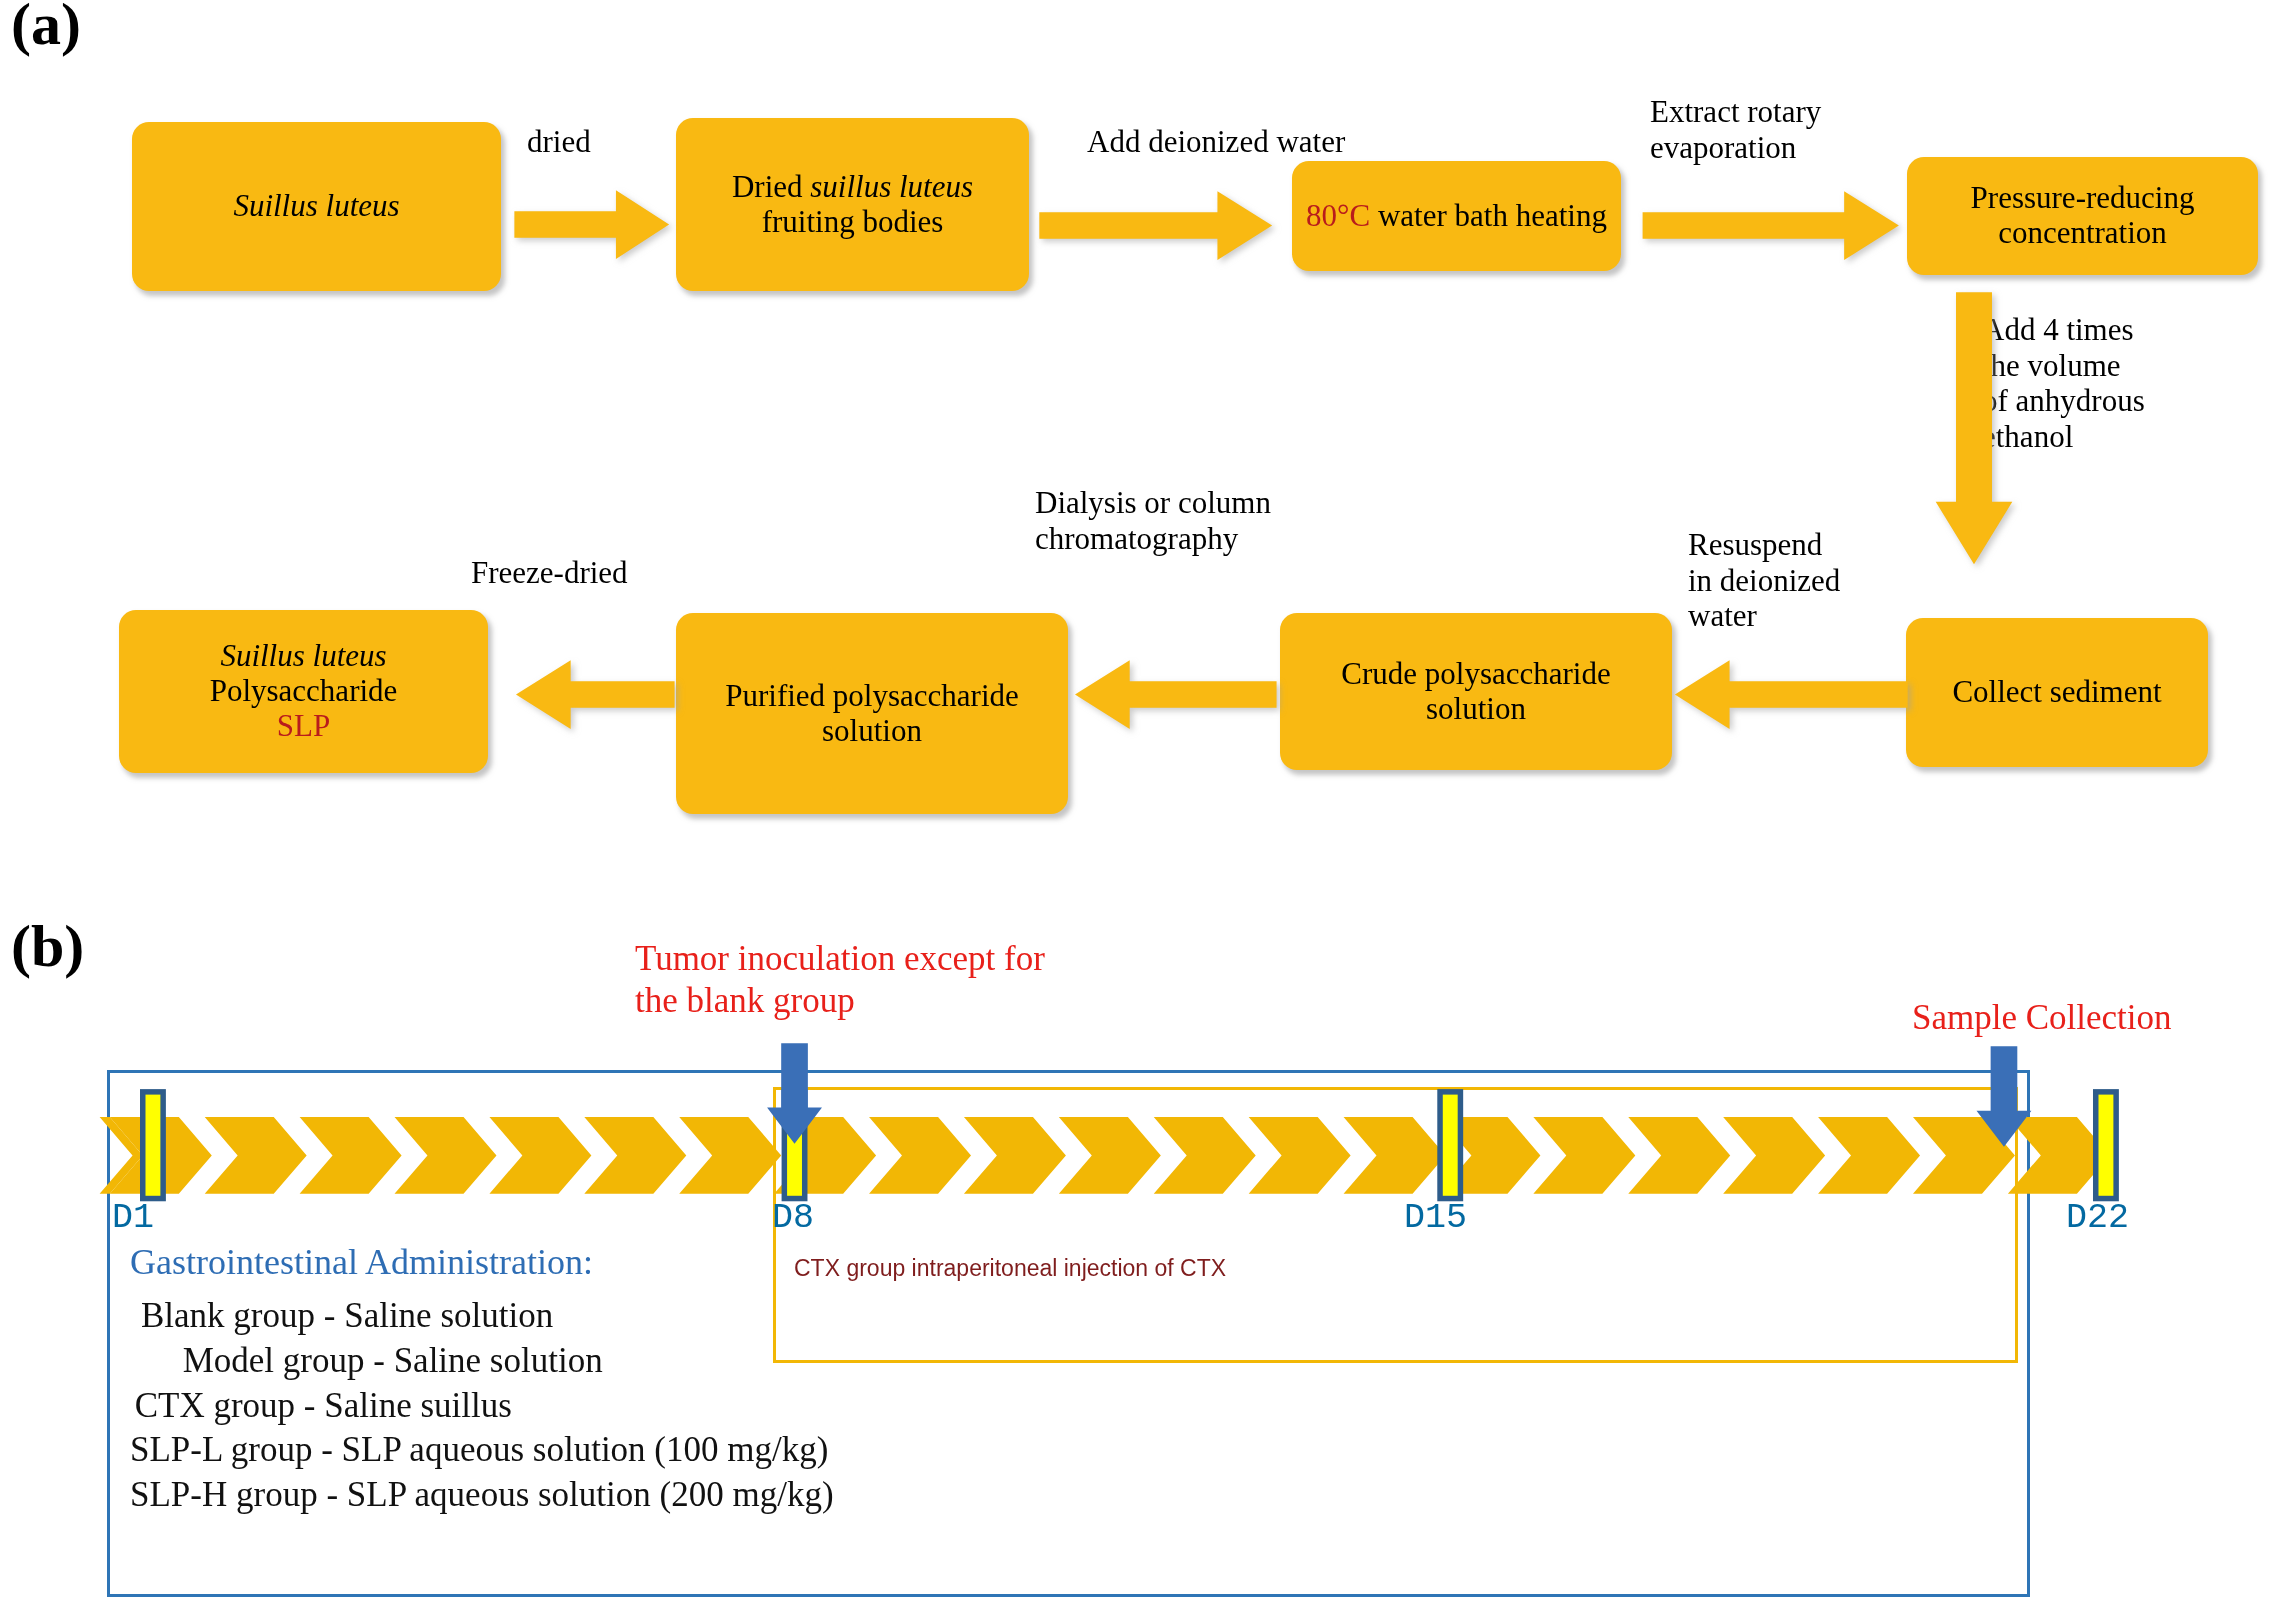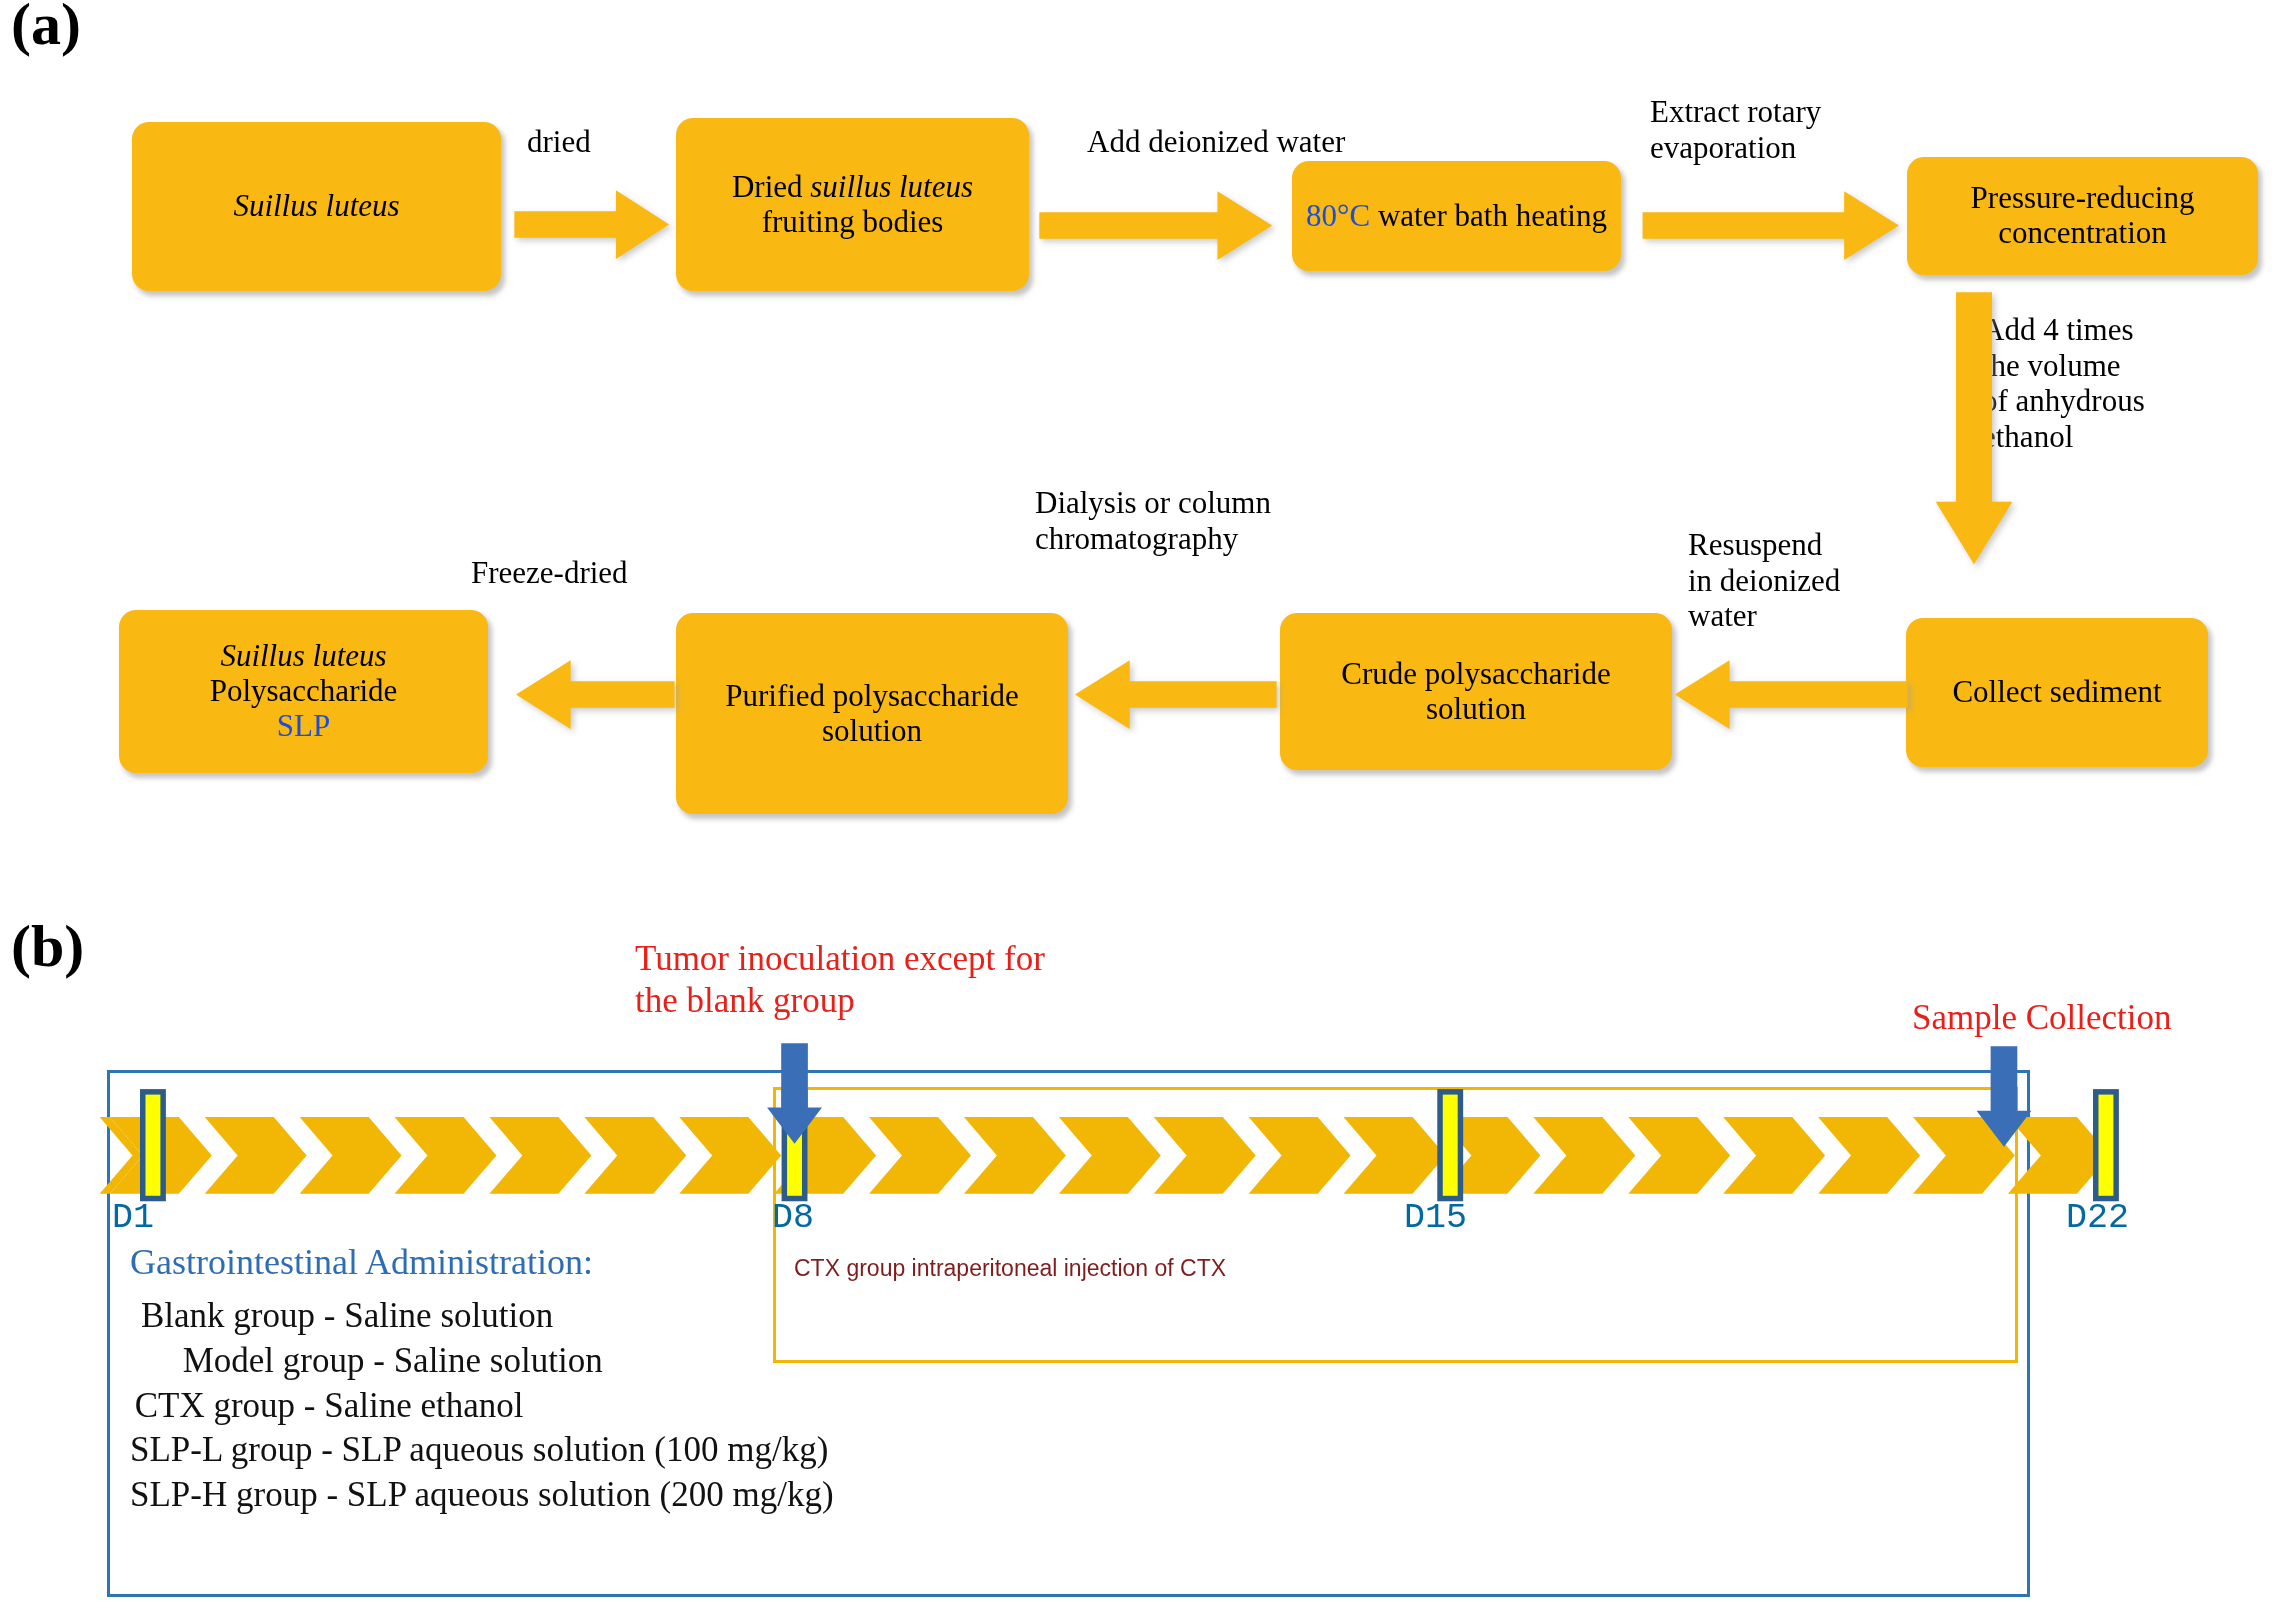"80°C" .red { color: #1d4ed8 -> #b91c1c }
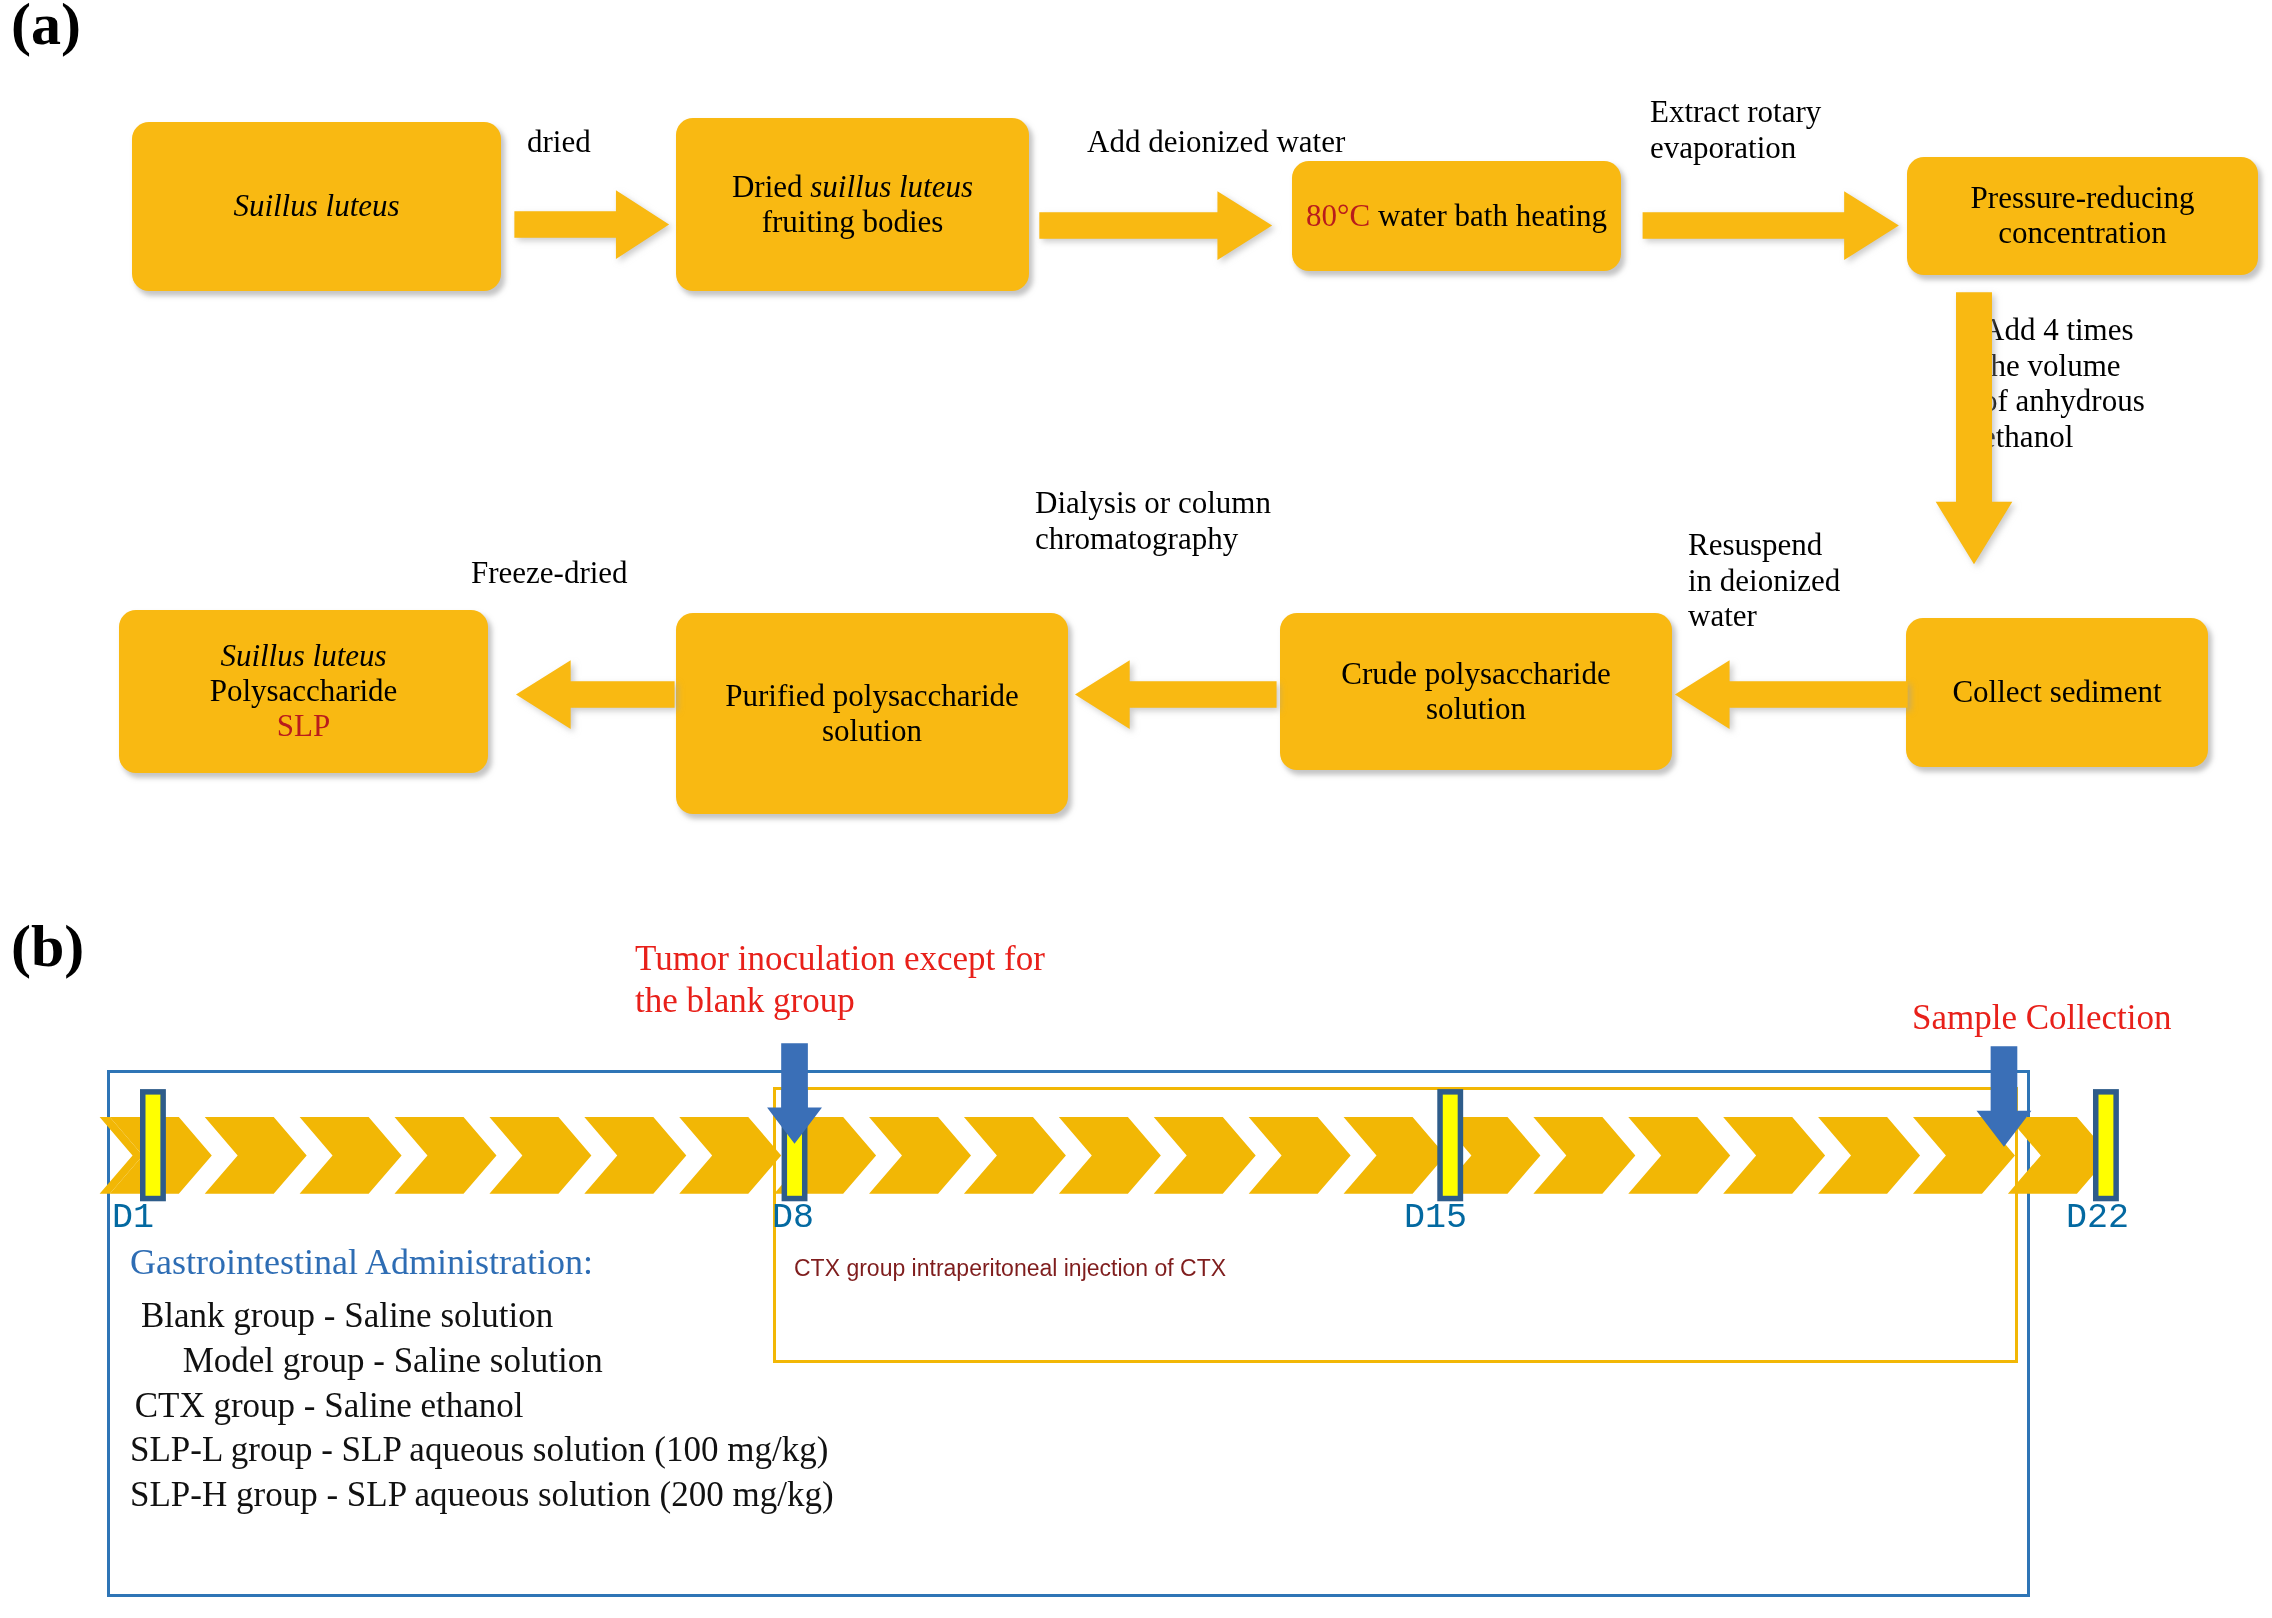"CTX group - Saline ethanol" div { text: ethanol -> suillus }
